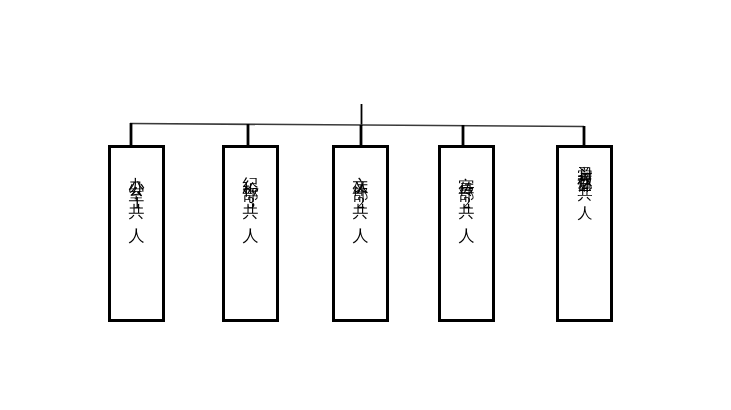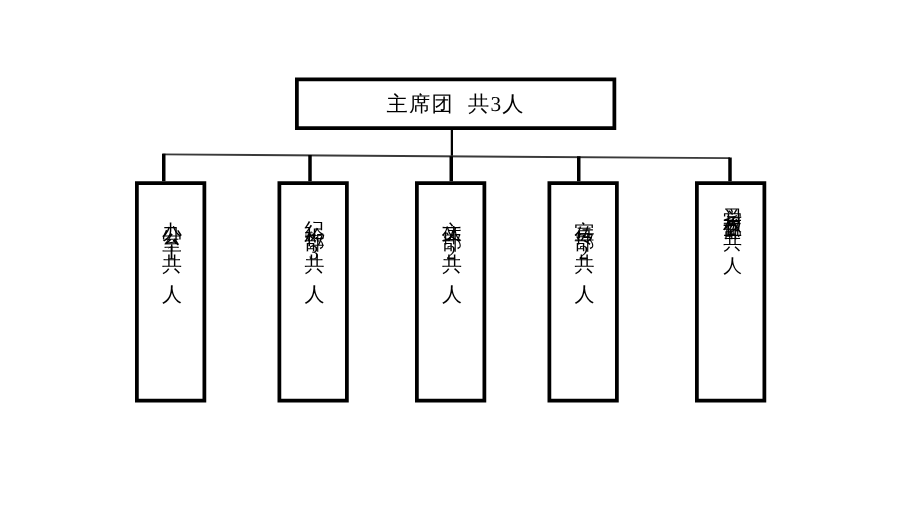"主席团 共3人" div.root-box { html: <div> <span>主席团 共3人</span> </div> -> none }
